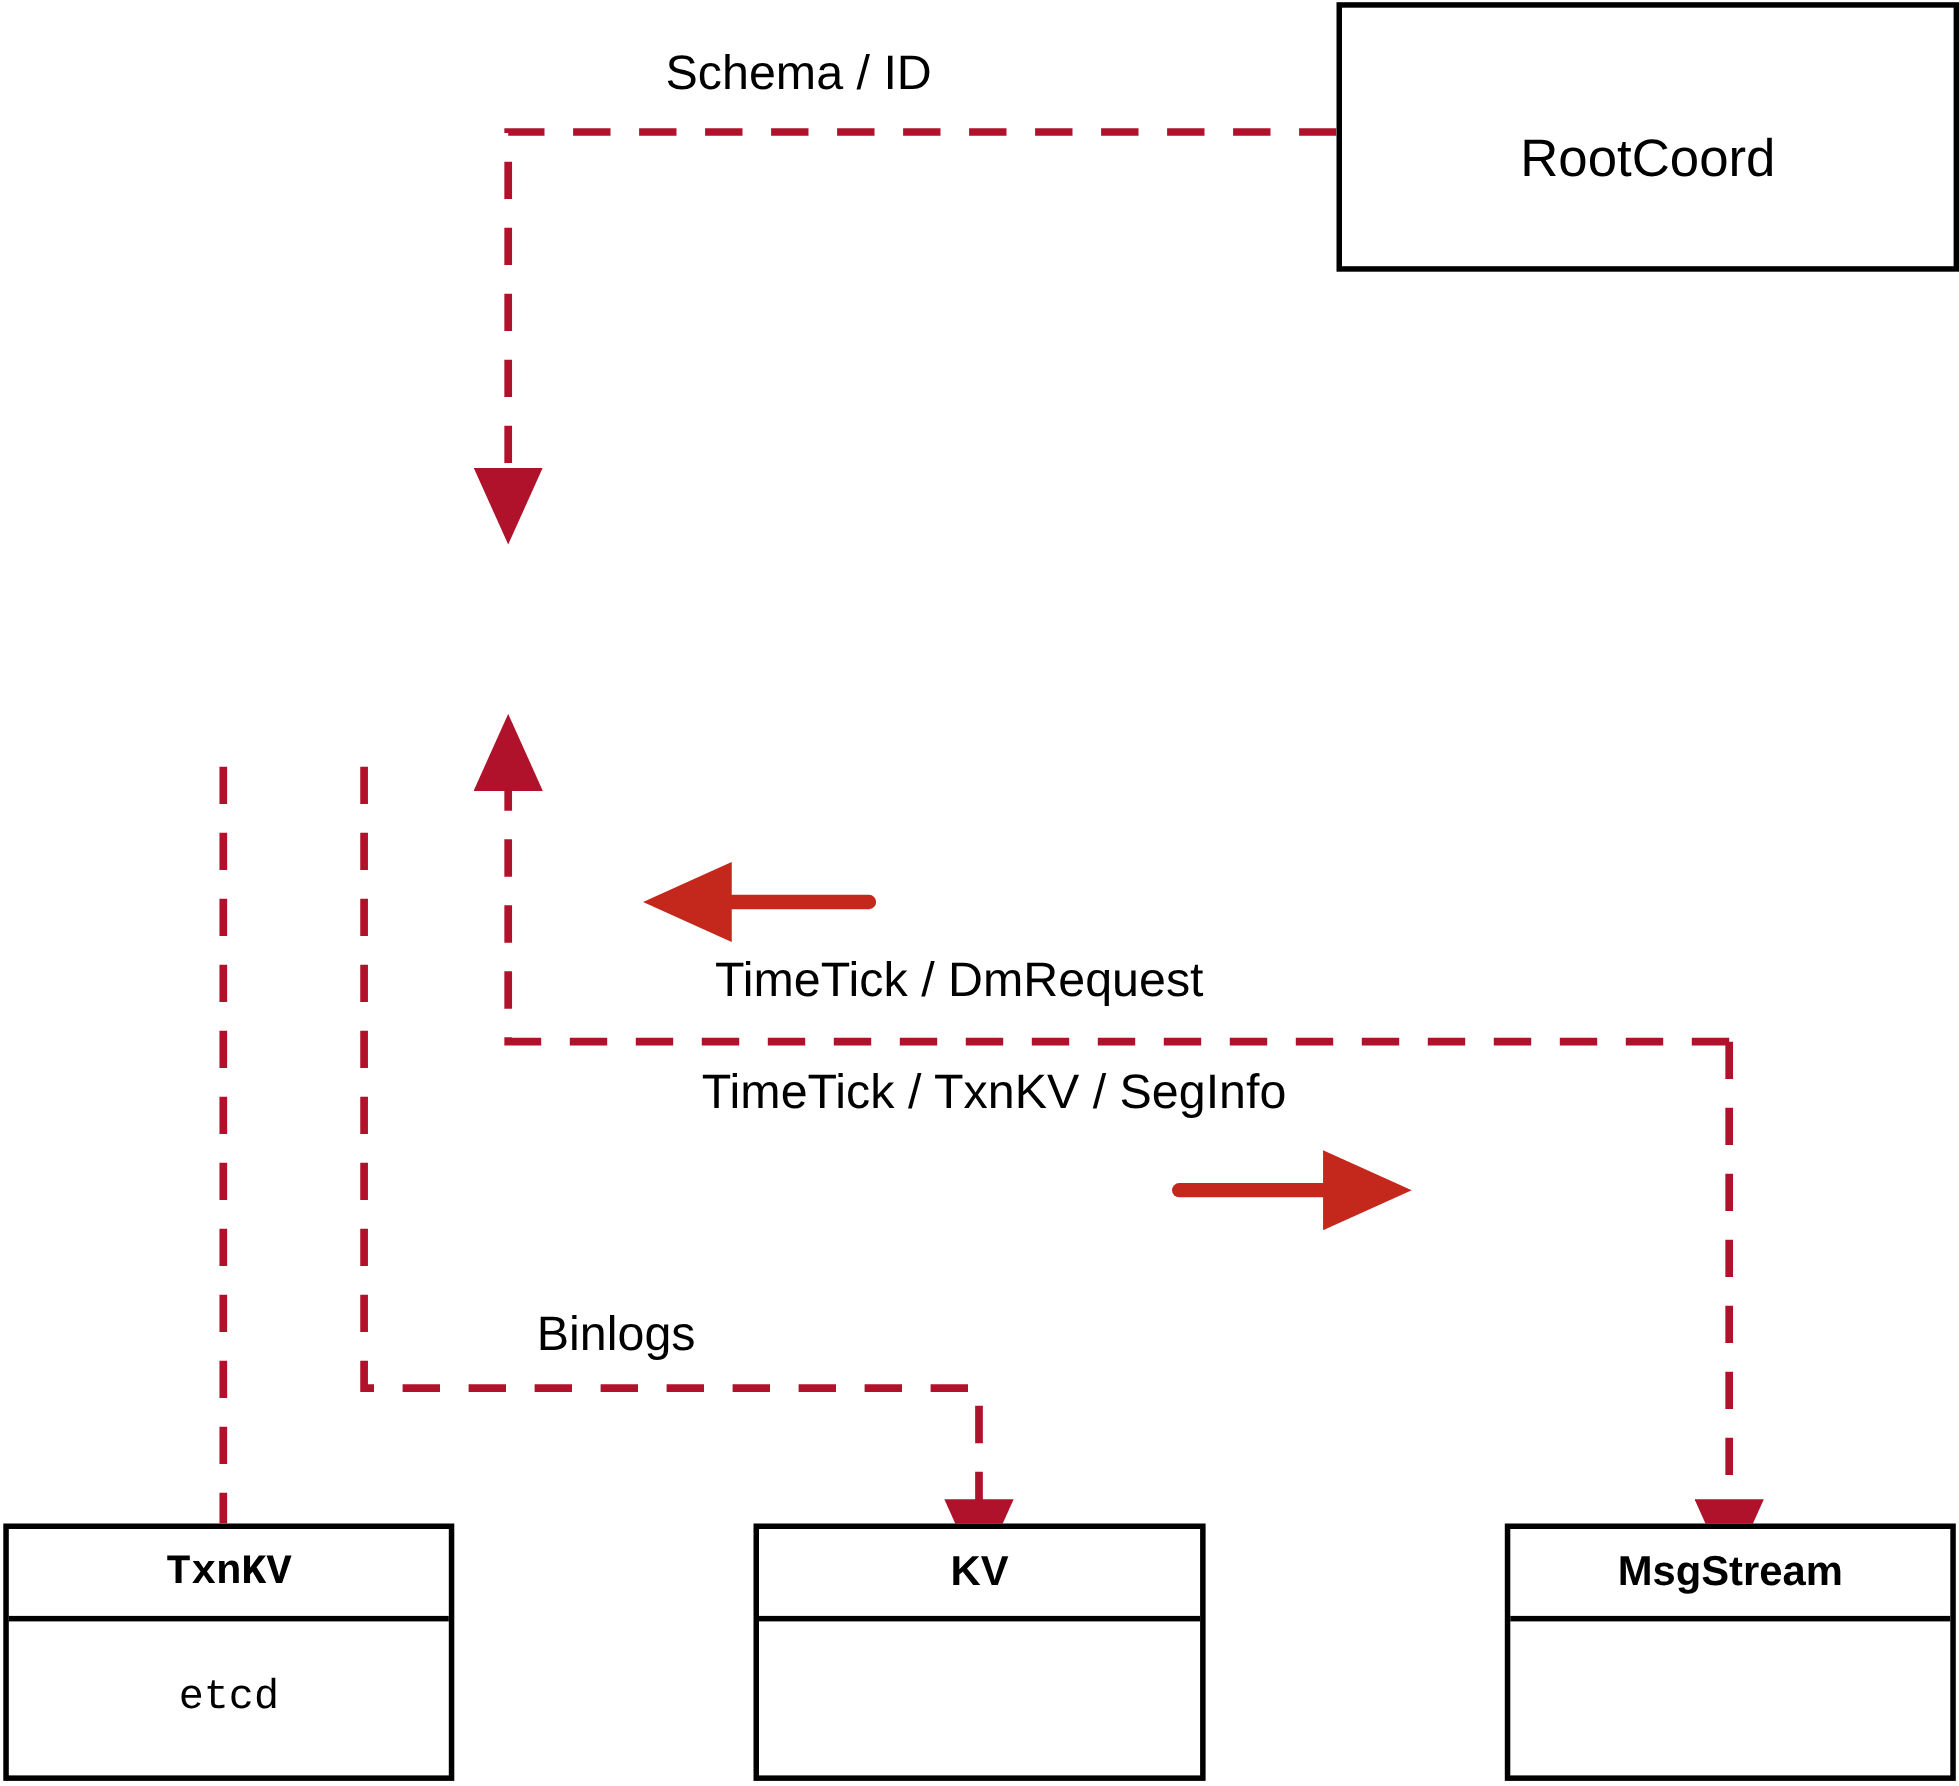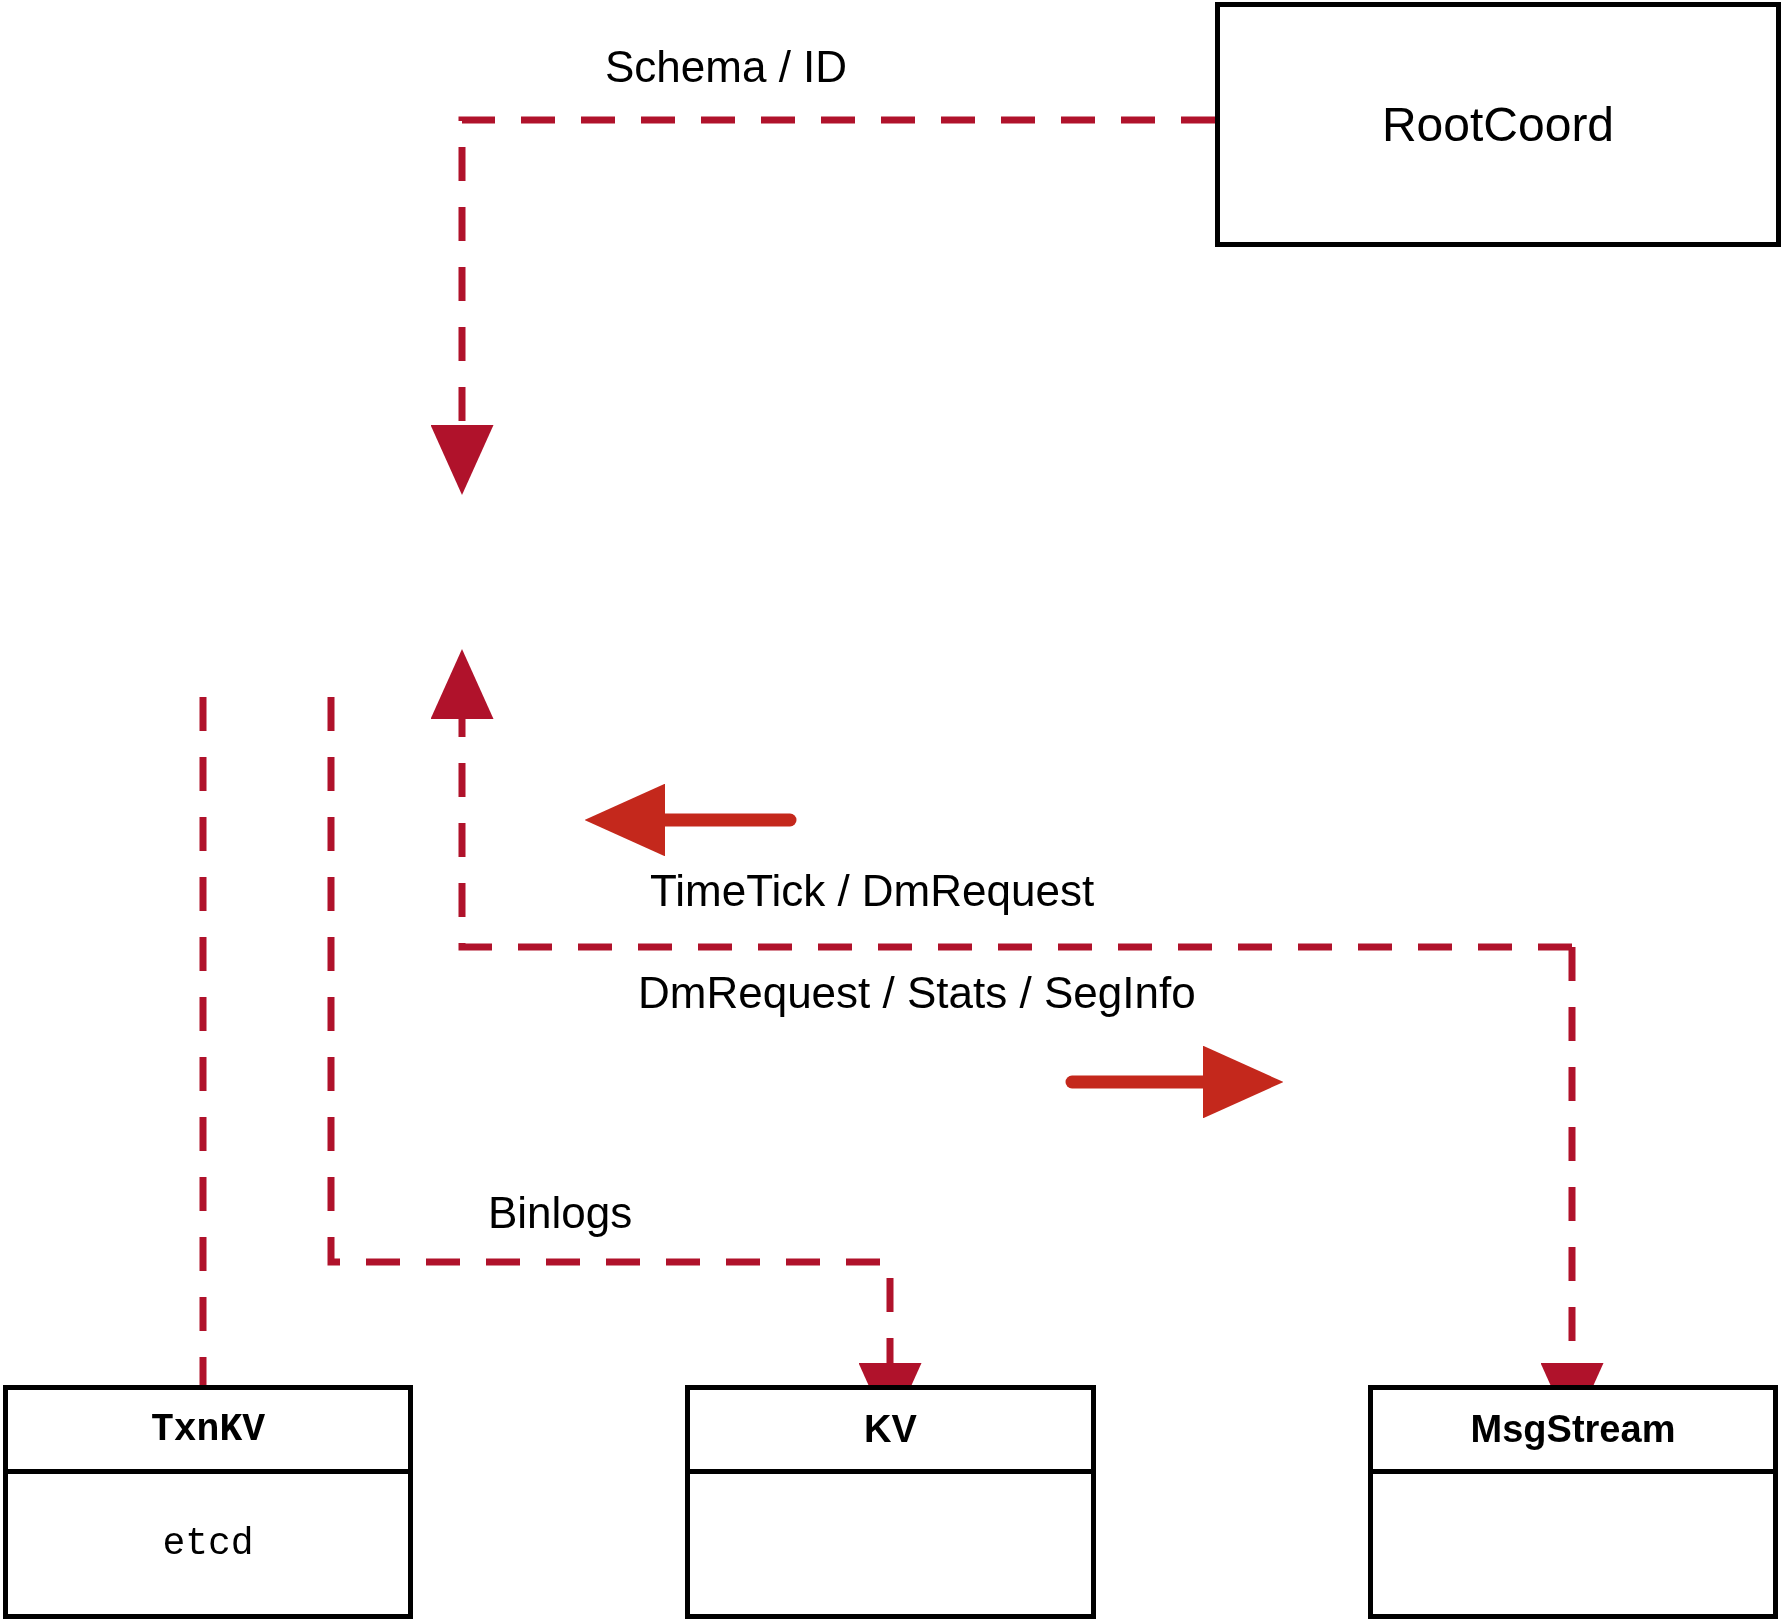"RootCoord" .node-title { margin-top: none -> 20px }
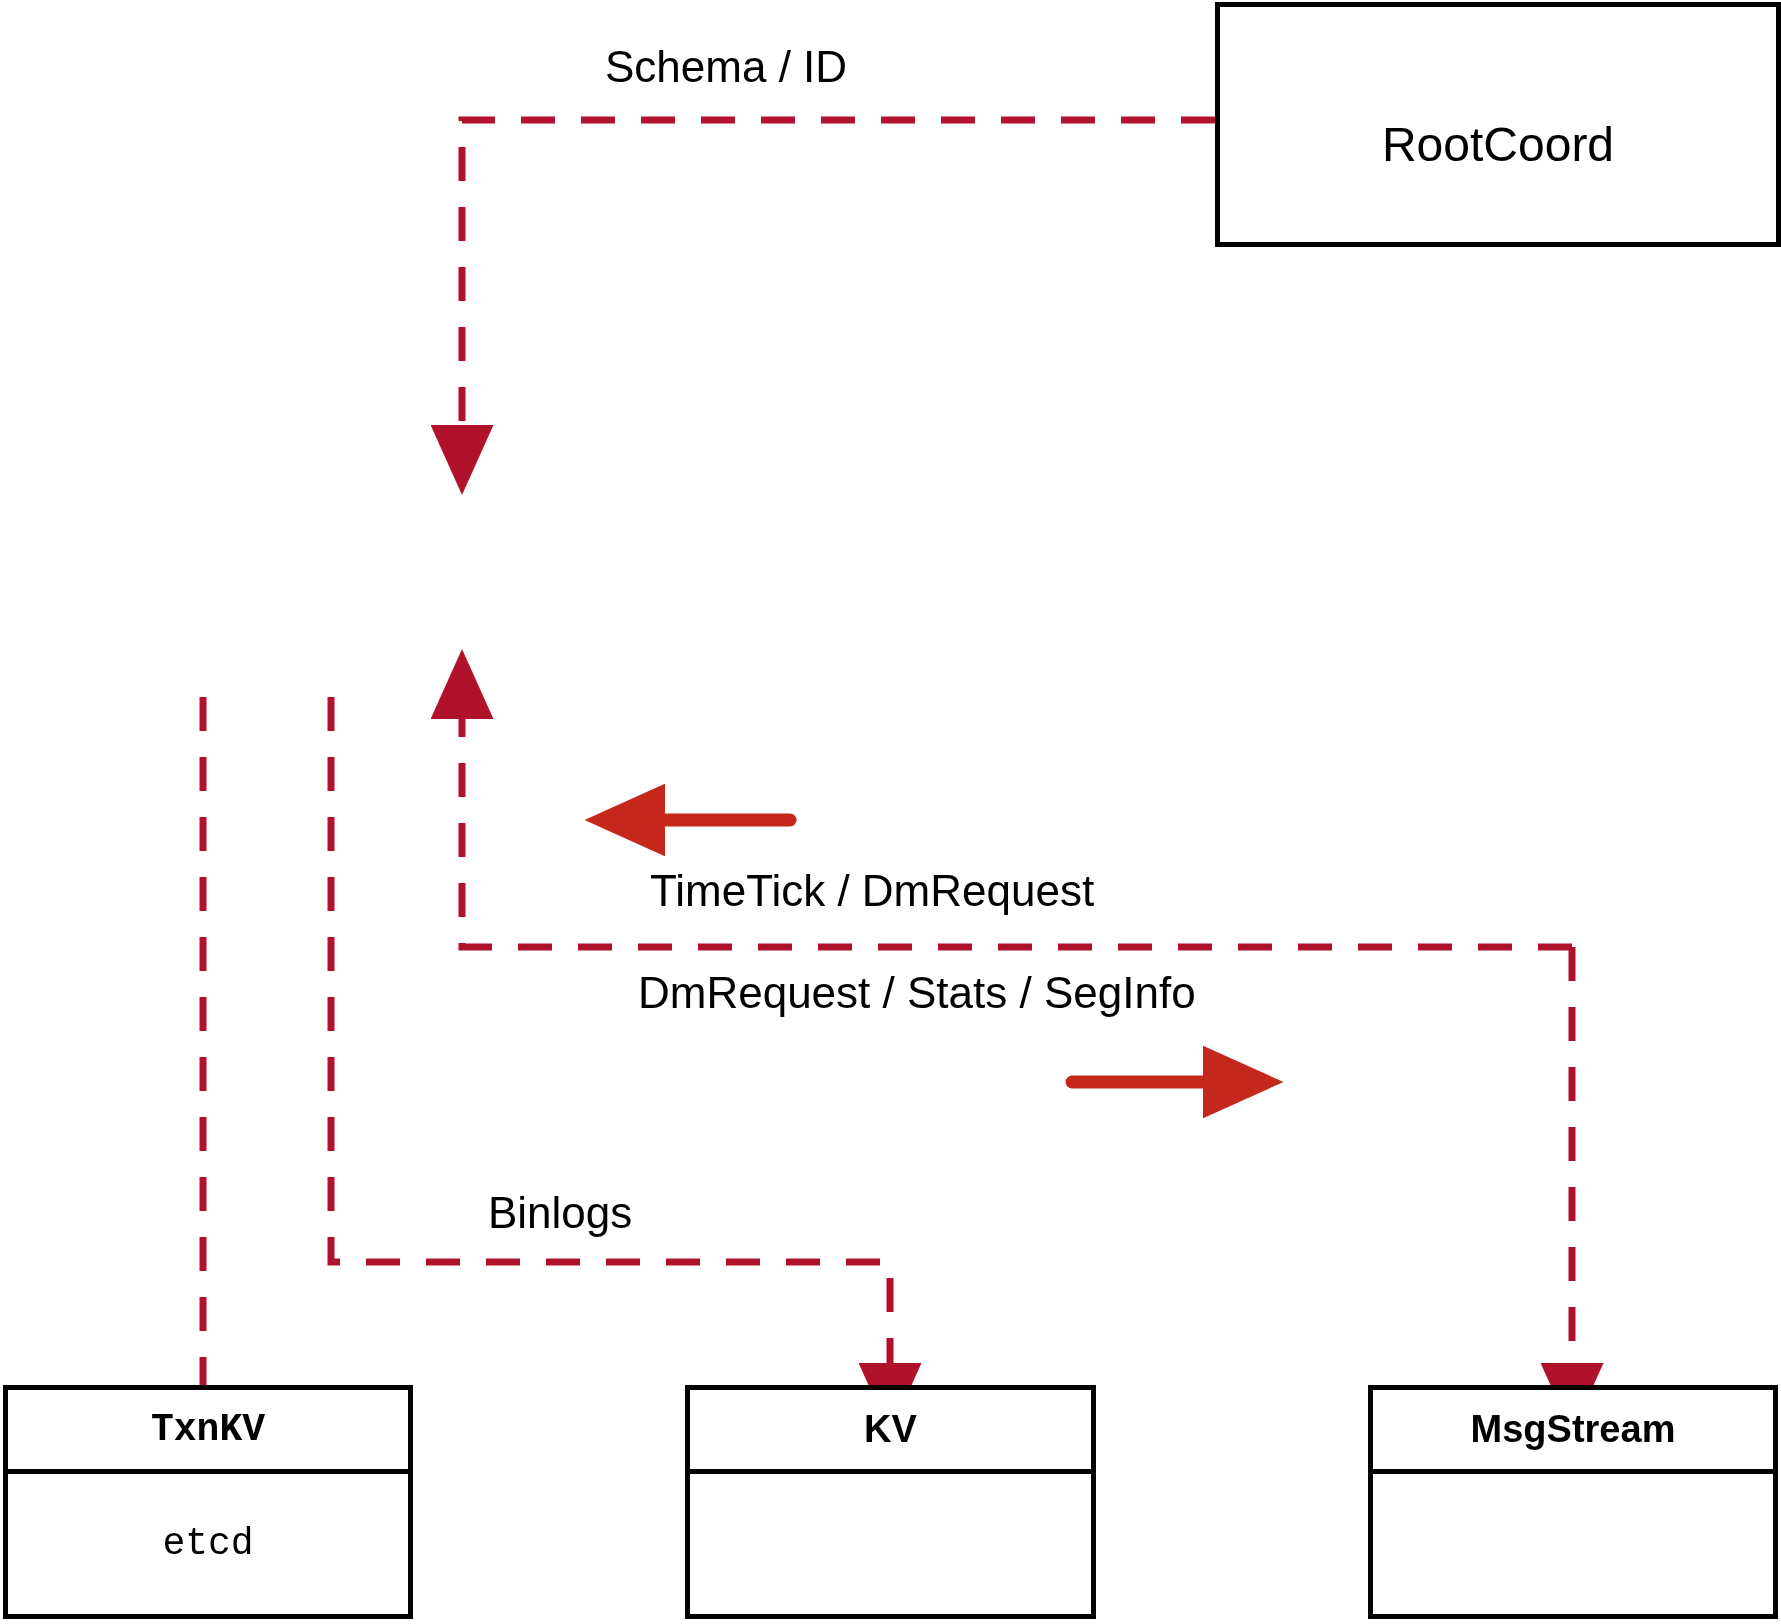"DmRequest / Stats / SegInfo" div.edge-label { text: DmRequest / Stats -> TimeTick / TxnKV }
